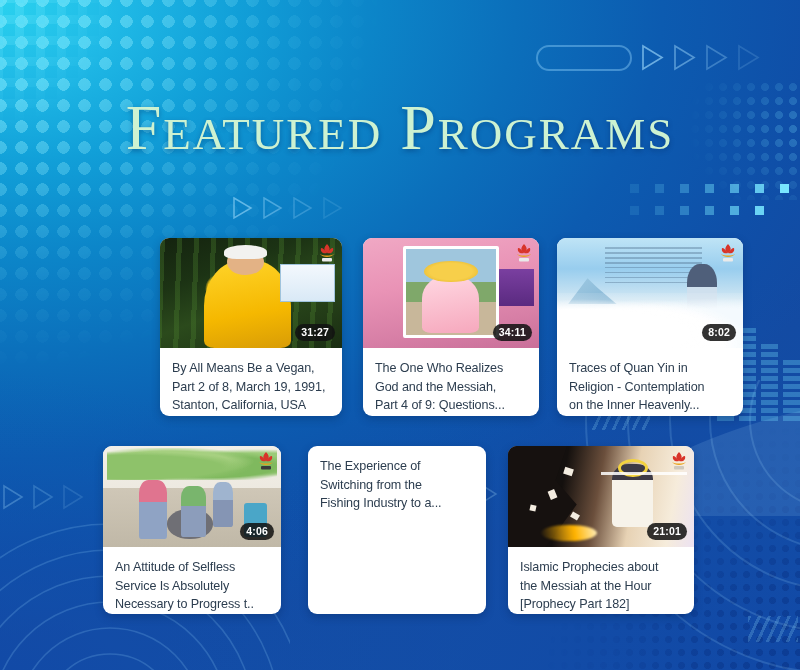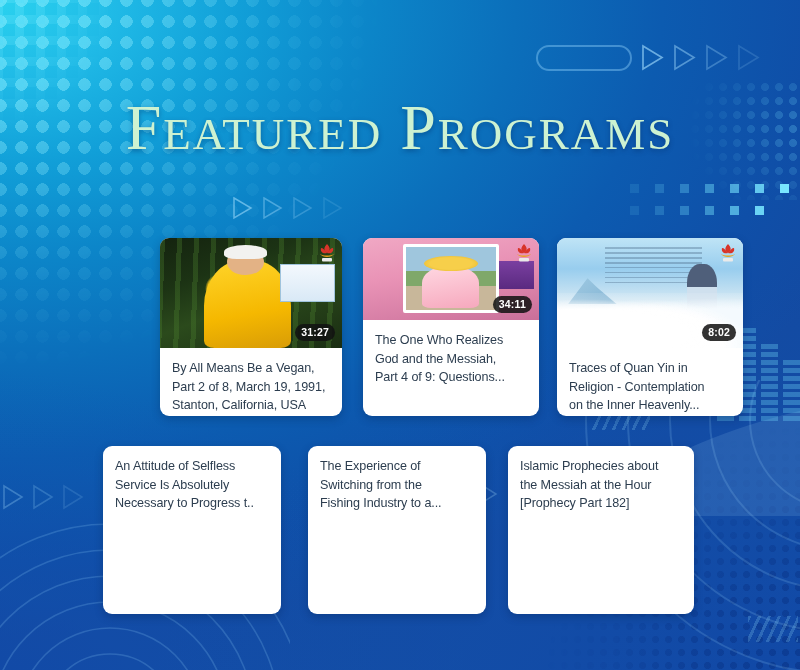"34:11" div.thumb { height: 82px -> 110px }
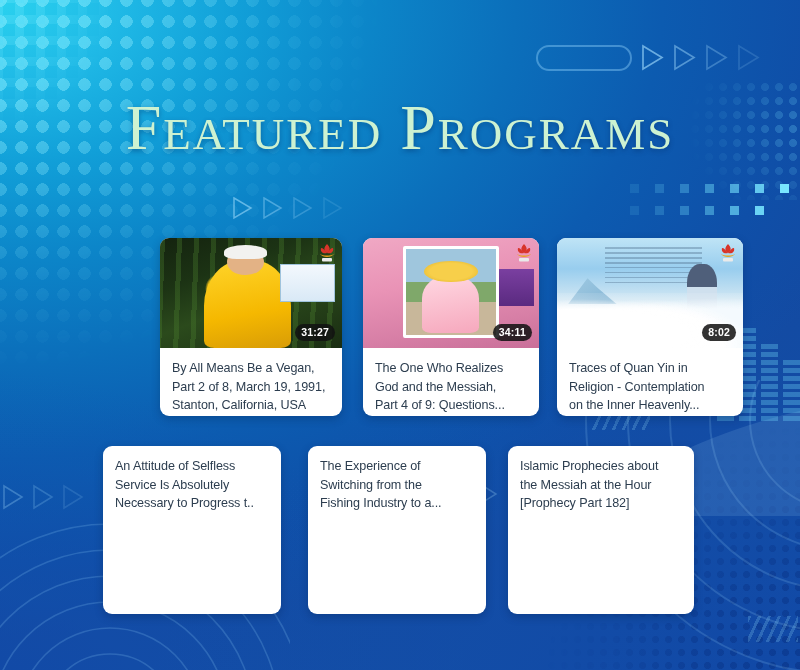"4:06" div.thumb { html: none -> <div> <div> <div></div> <div></div> <div></div> <div></div> <div></div> <div></div> <div></div> </div> <div> <svg> <path></path> <path></path> <path></path> <path></path> <rect></rect> </svg> </div> <div>4:06</div> </div> }
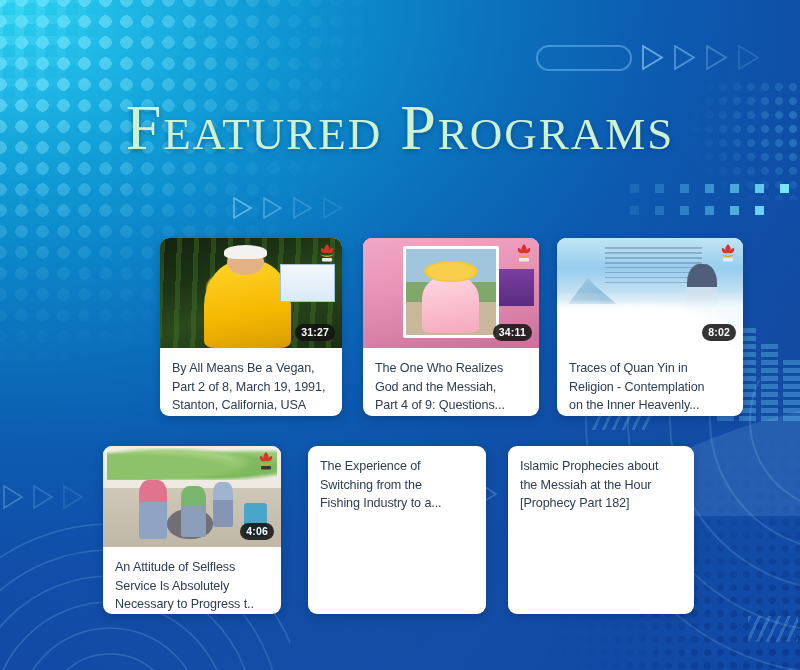"21:01" div.thumb { html: none -> <div> <div> <div></div> <div></div> <div></div> <div></div> <div></div> <div></div> <div></div> <div></div> <div></div> </div> <div> <svg> <path></path> <path></path> <path></path> <path></path> <rect></rect> </svg> </div> <div>21:01</div> </div> }
